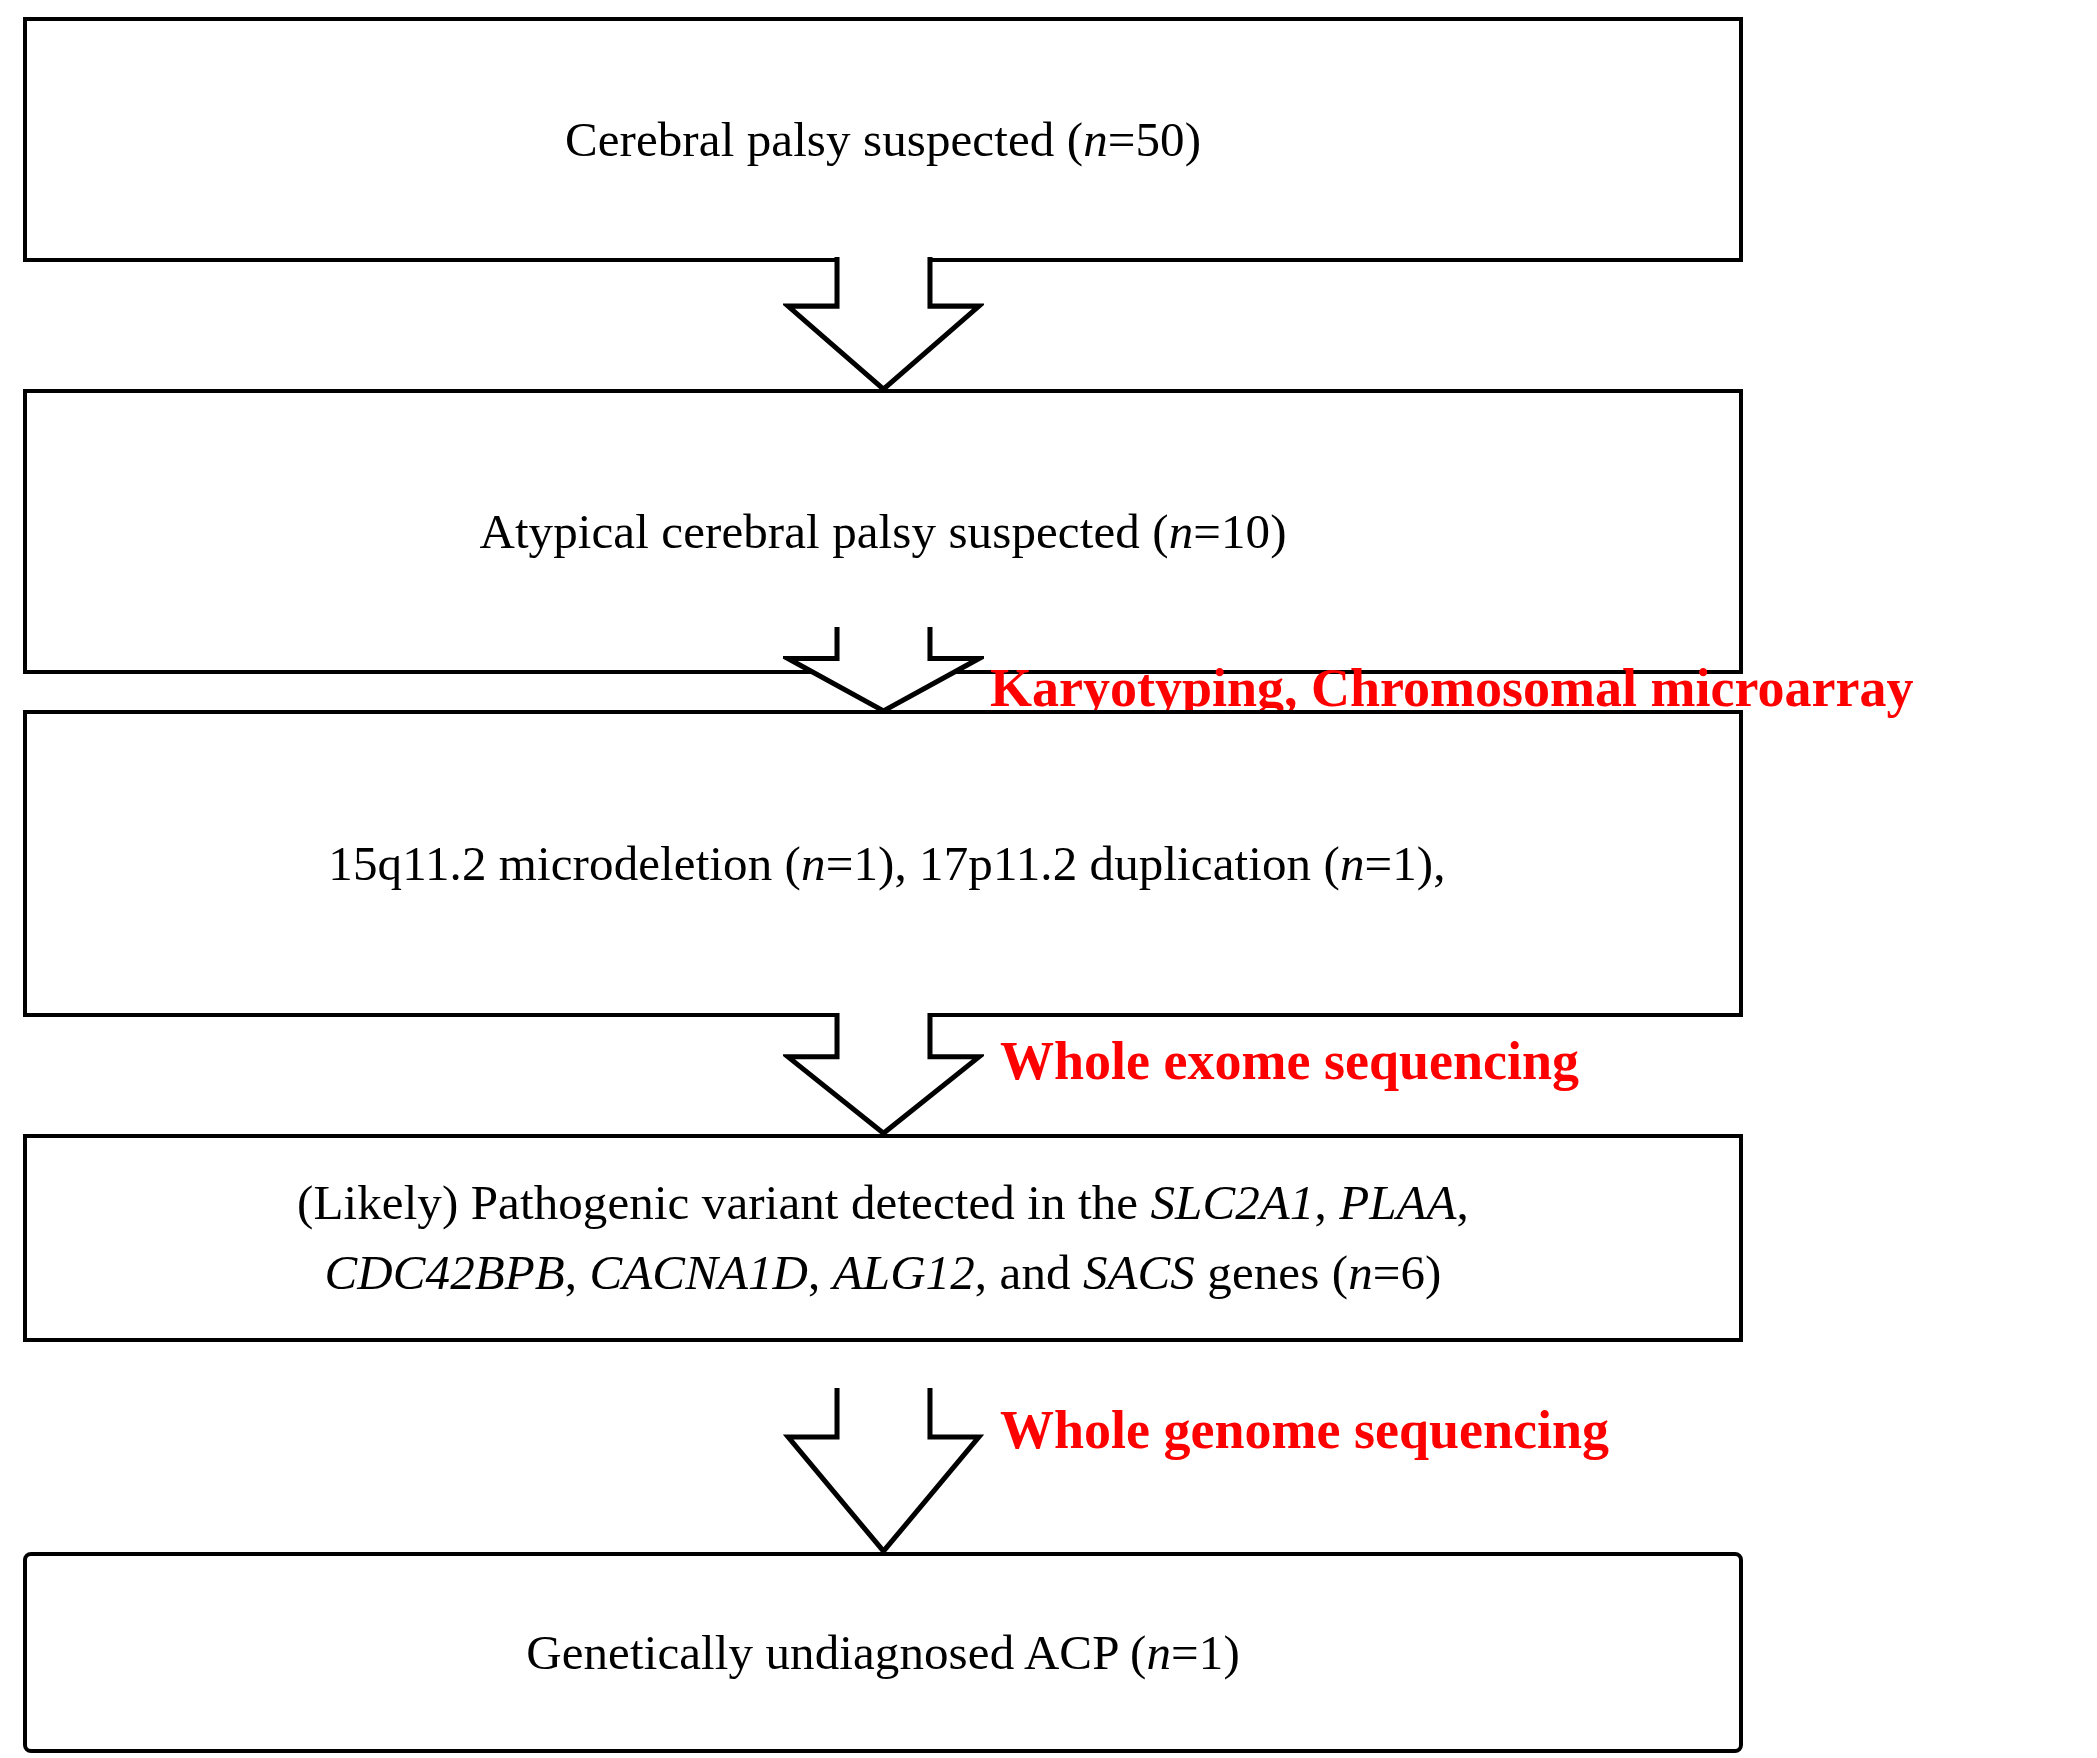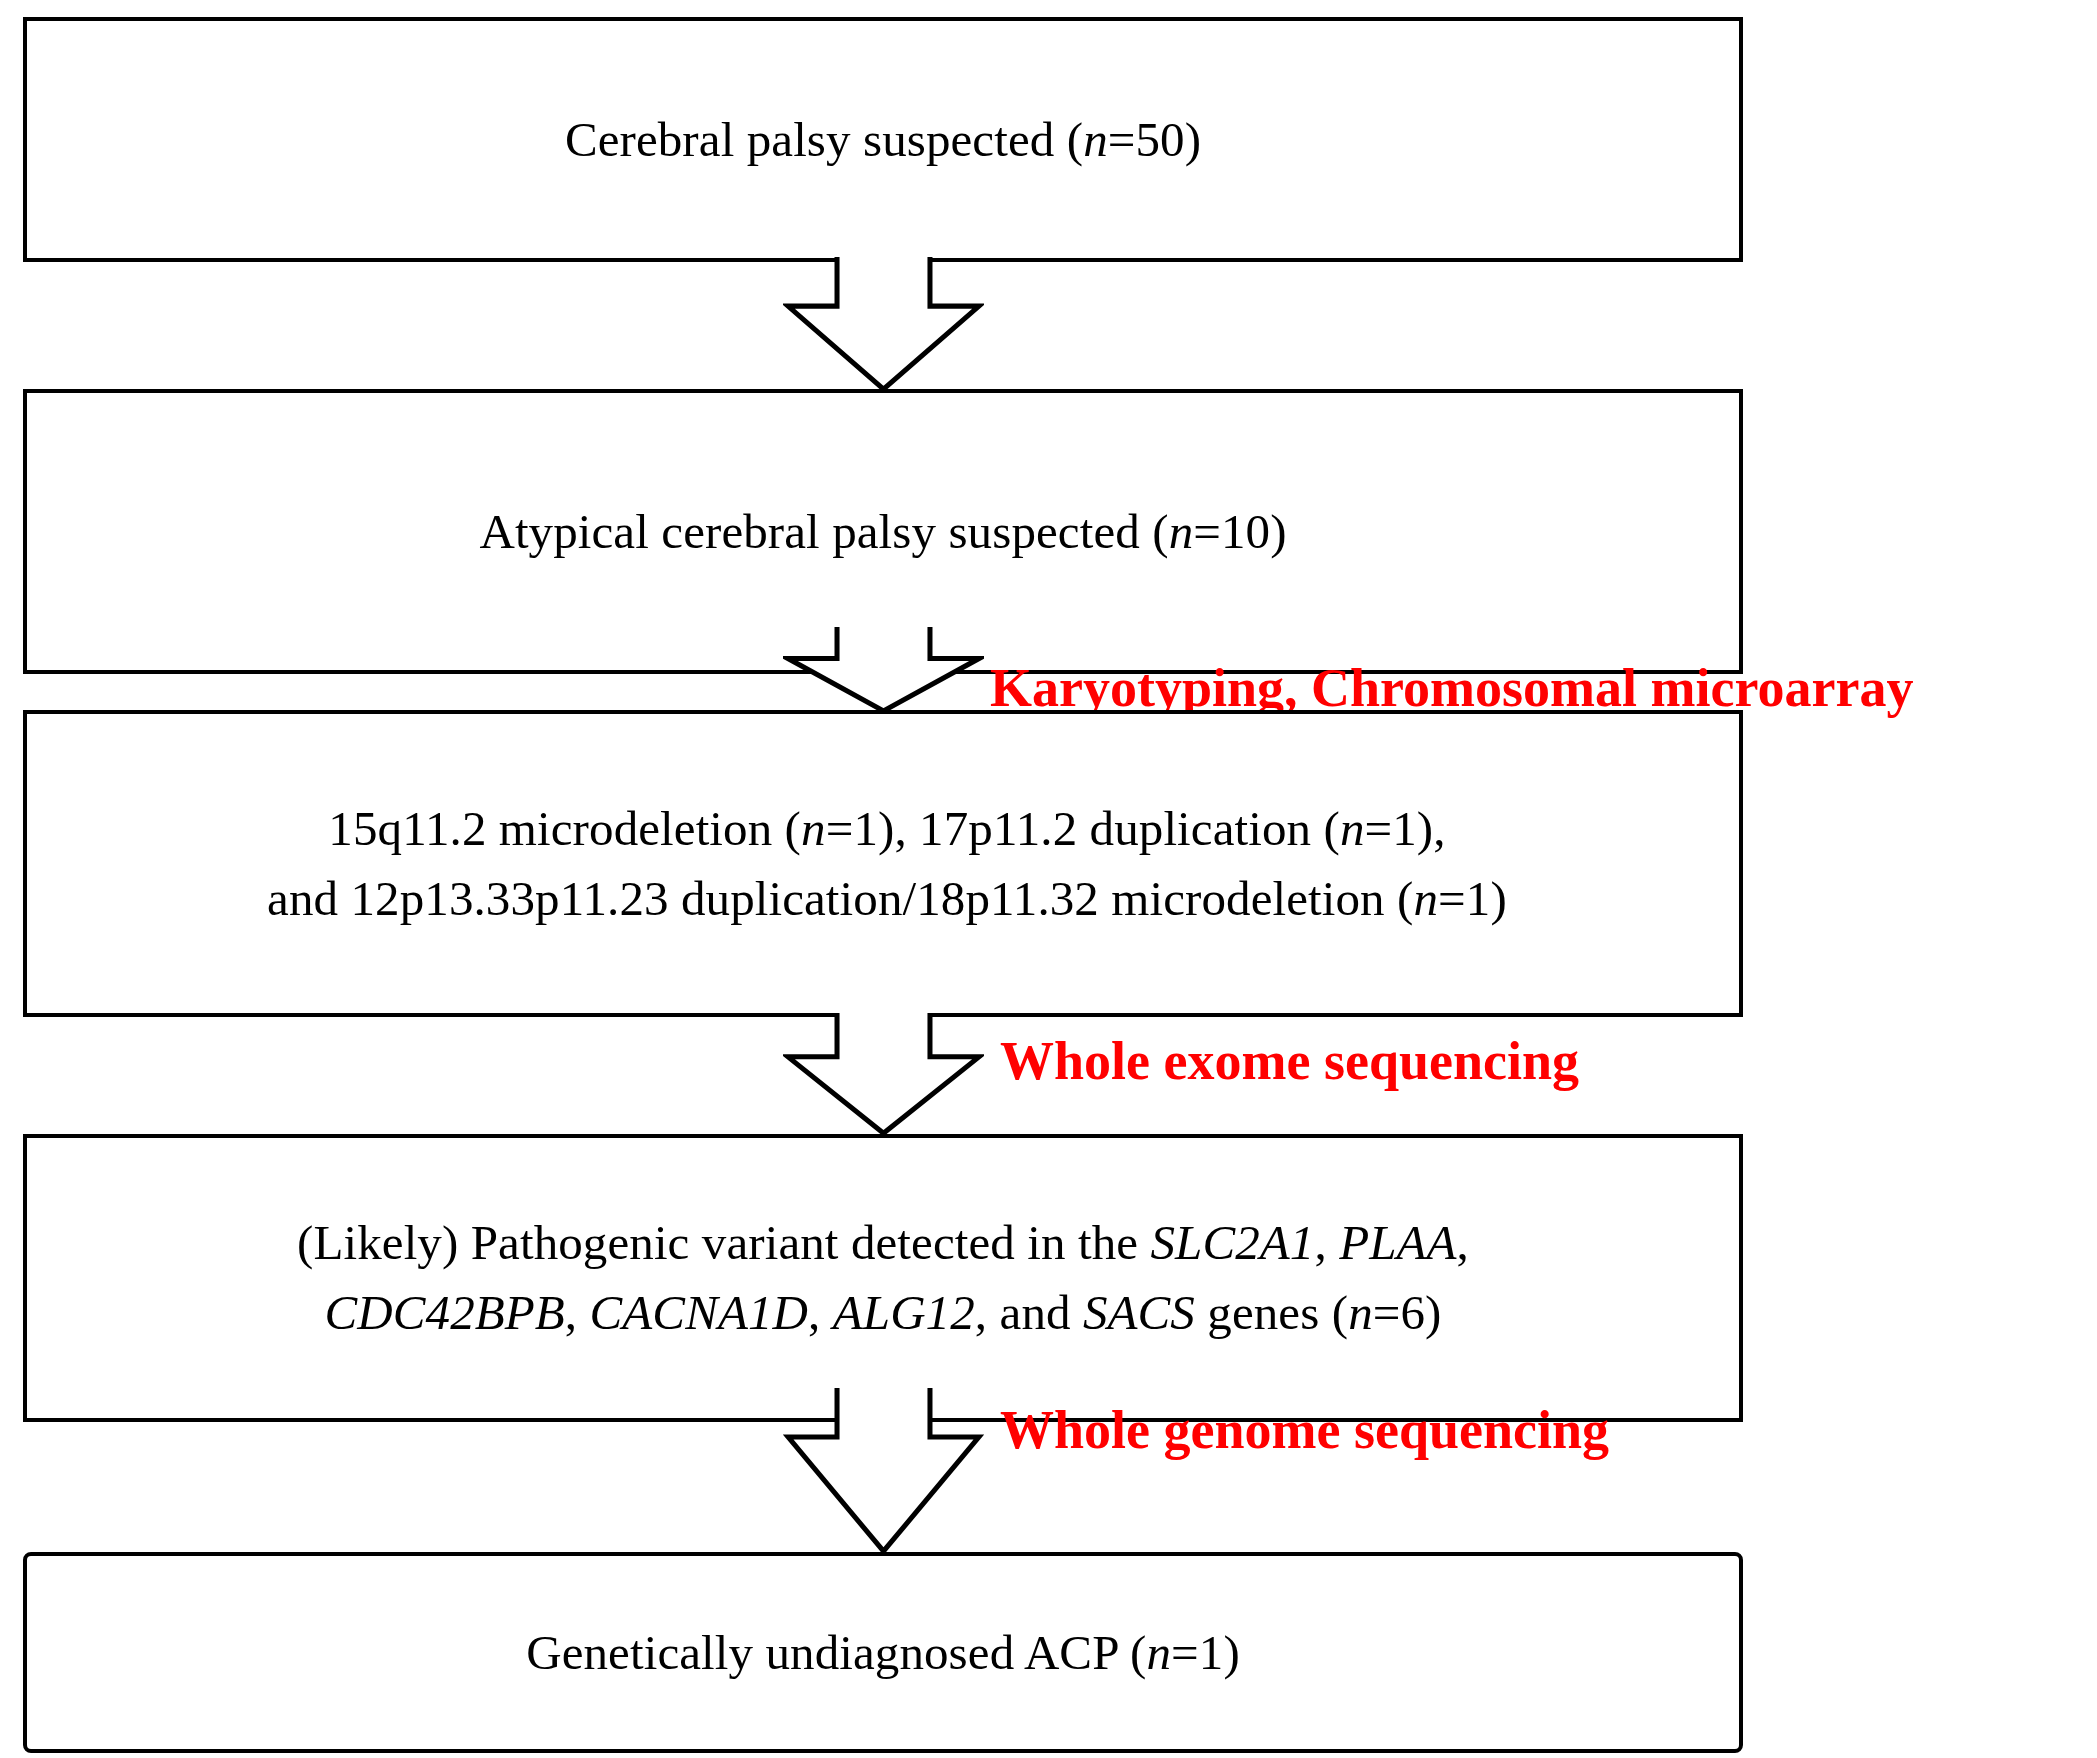"and 12p13.33p11.23 duplication/18p11.32" div.box-line { html: <div> <span>and 12p13.33p11.23 duplication/18p11.32 microdeletion (</span><i>n</i><span>=1)</span> </div> -> none }
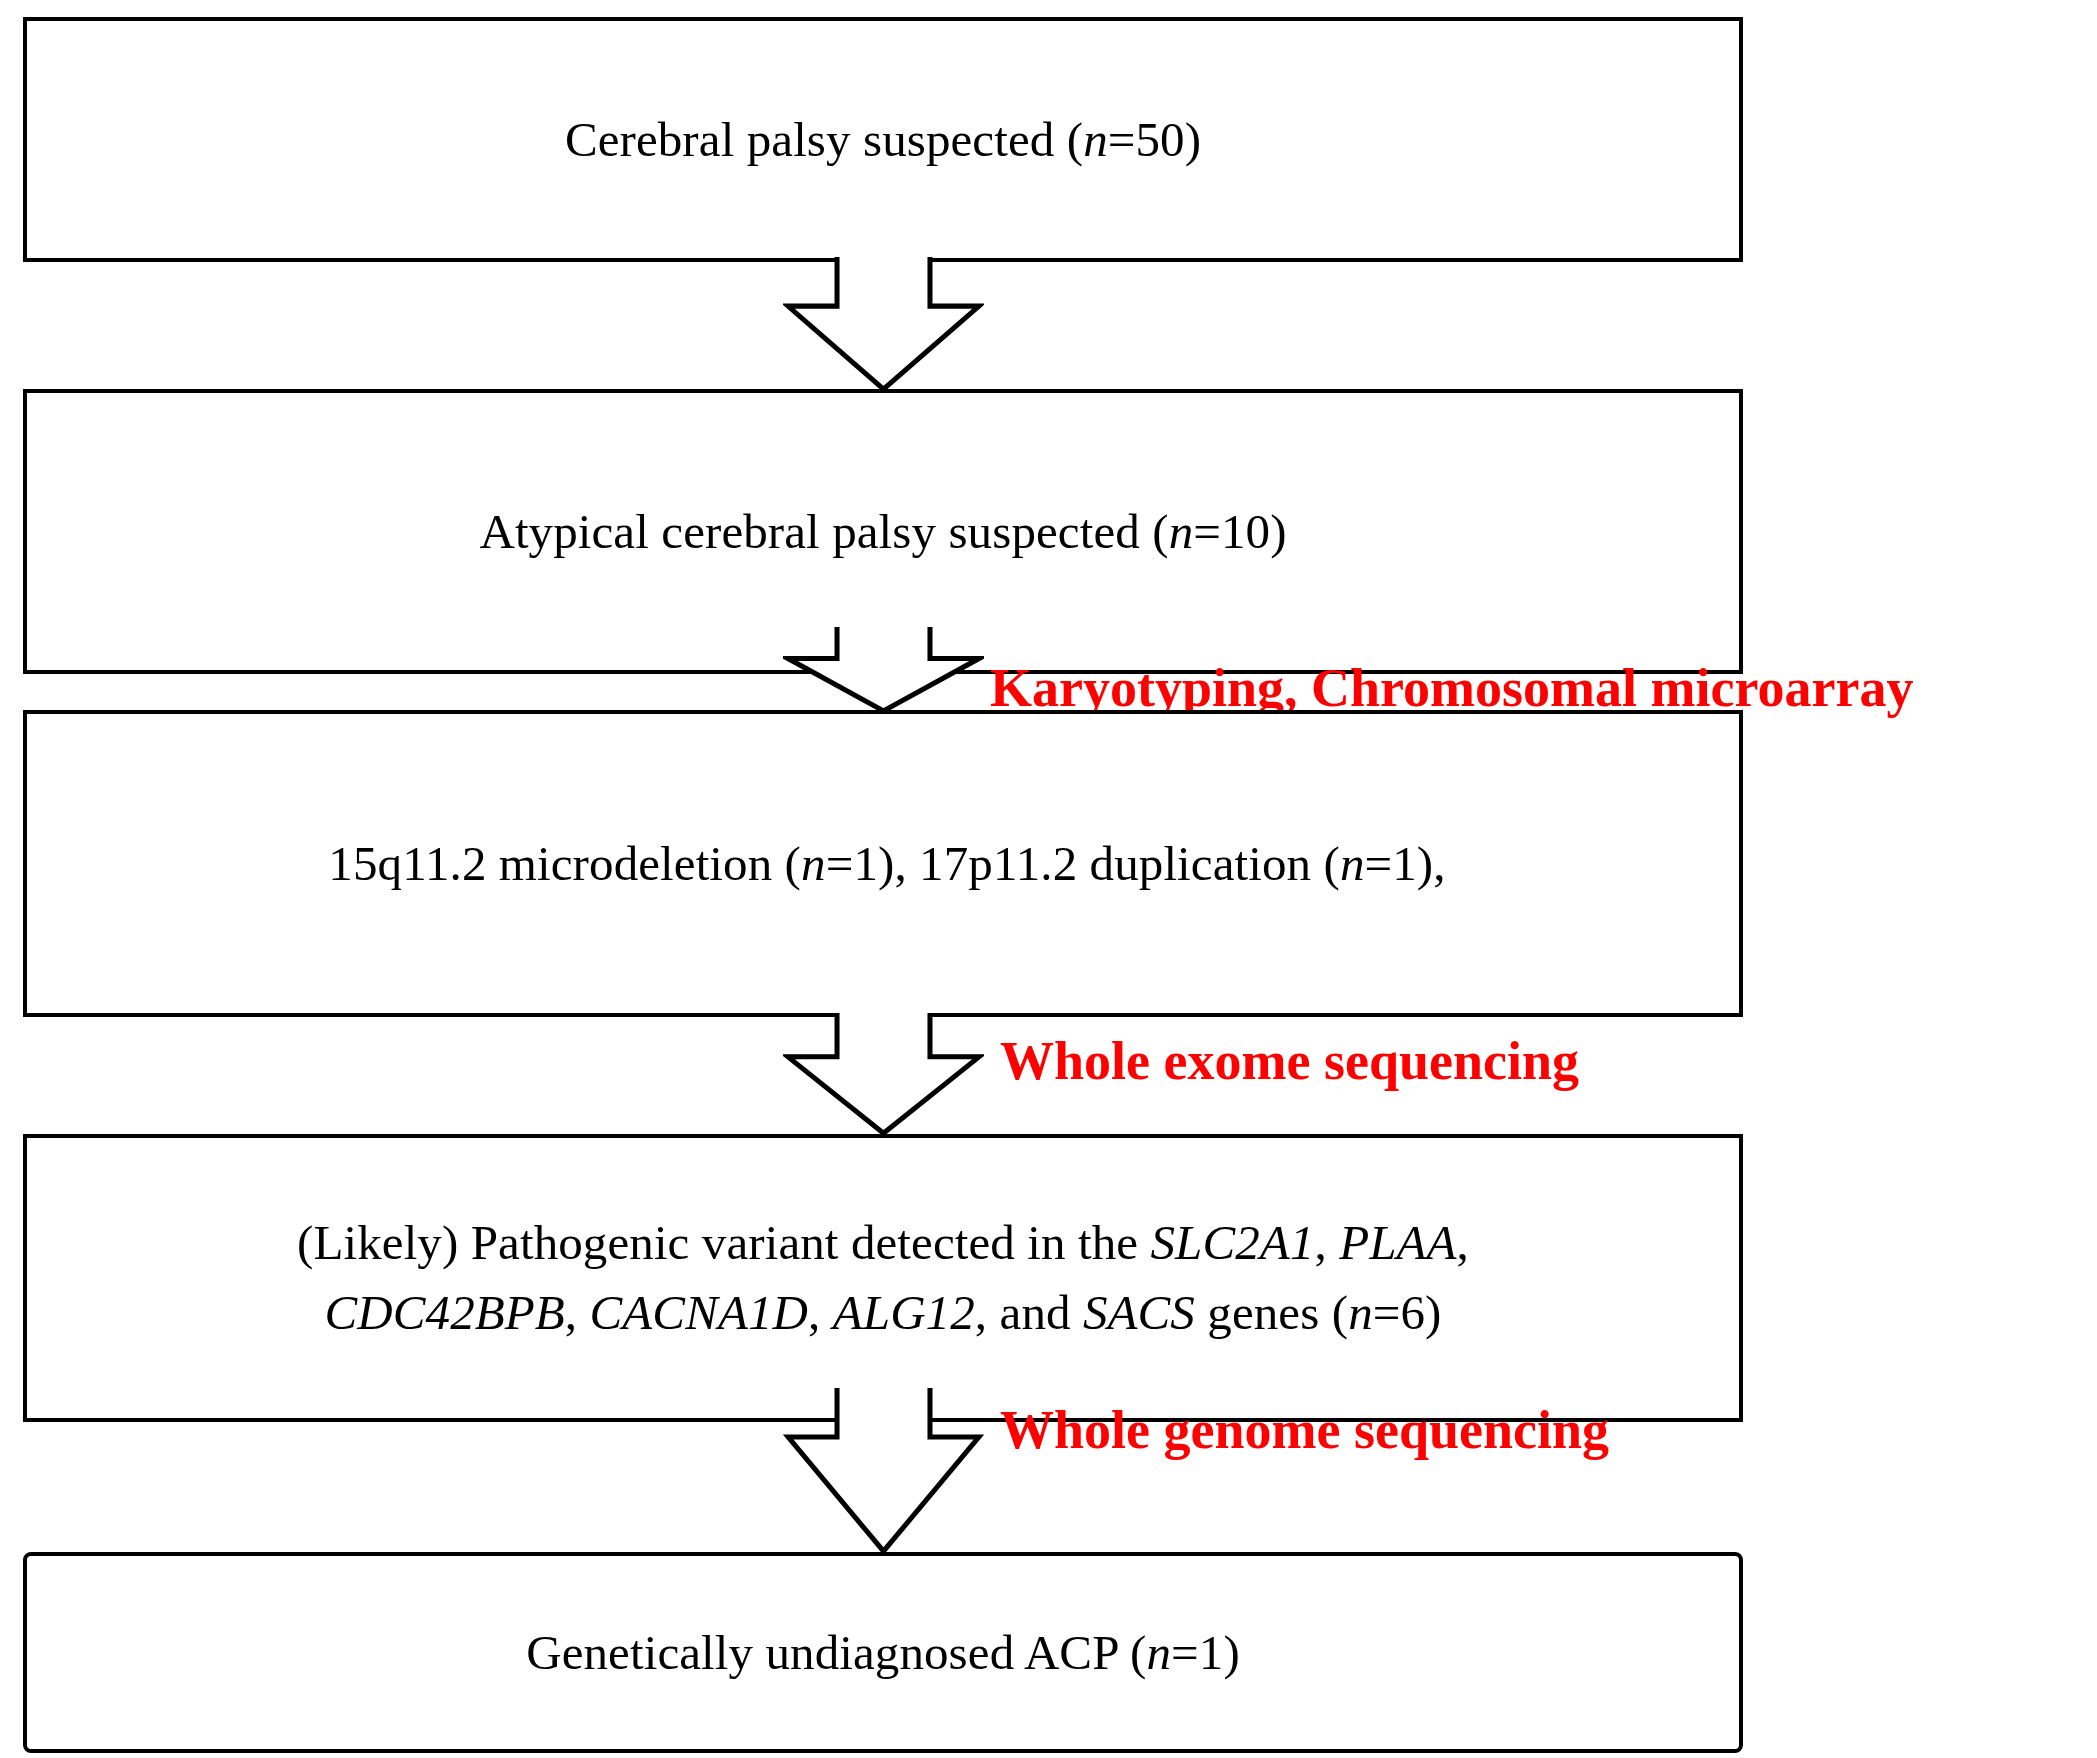"(Likely) Pathogenic variant detected in" #box-4 { height: 288px -> 208px }
